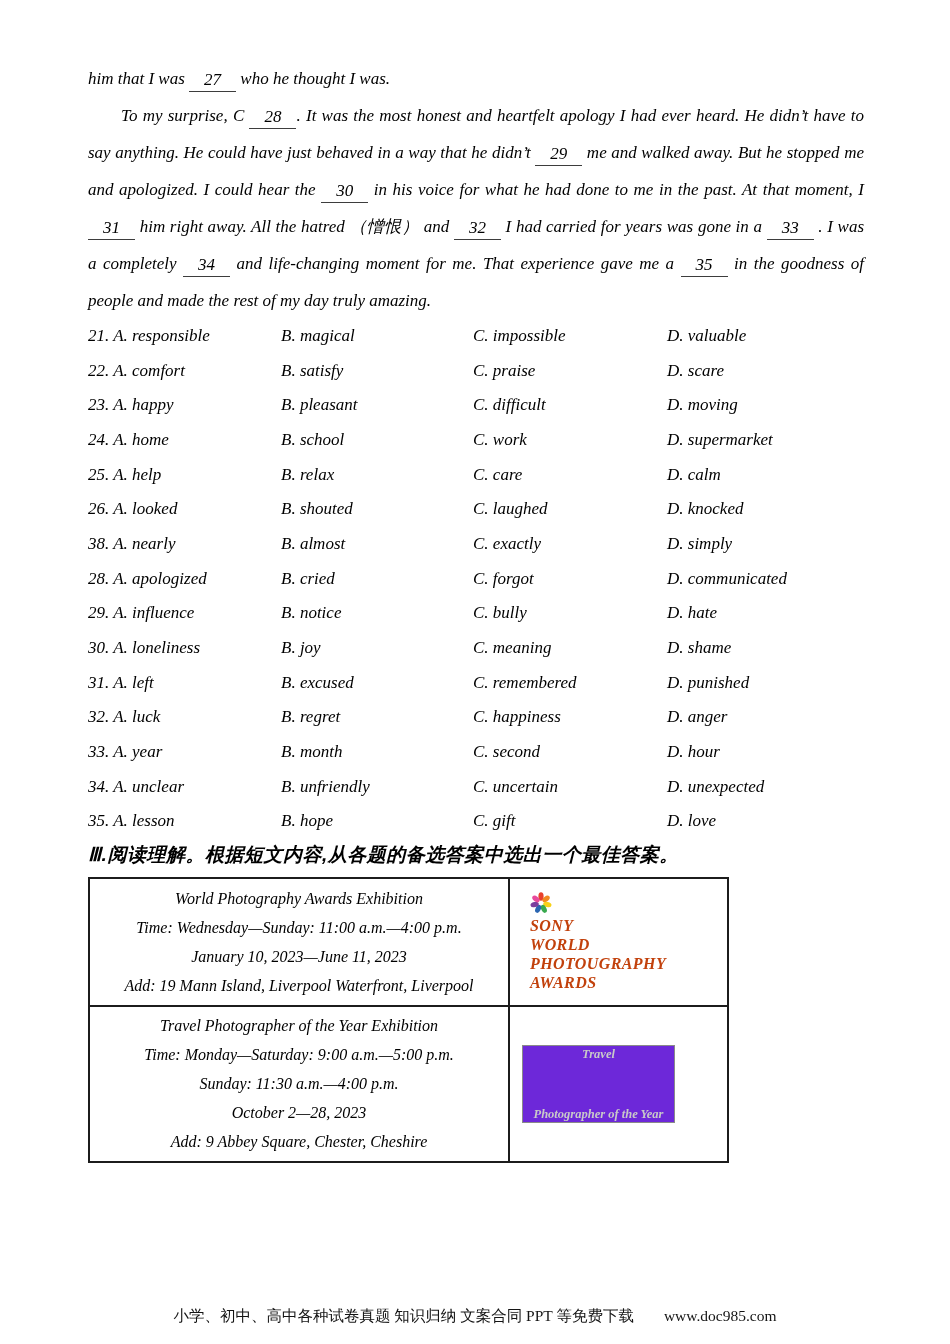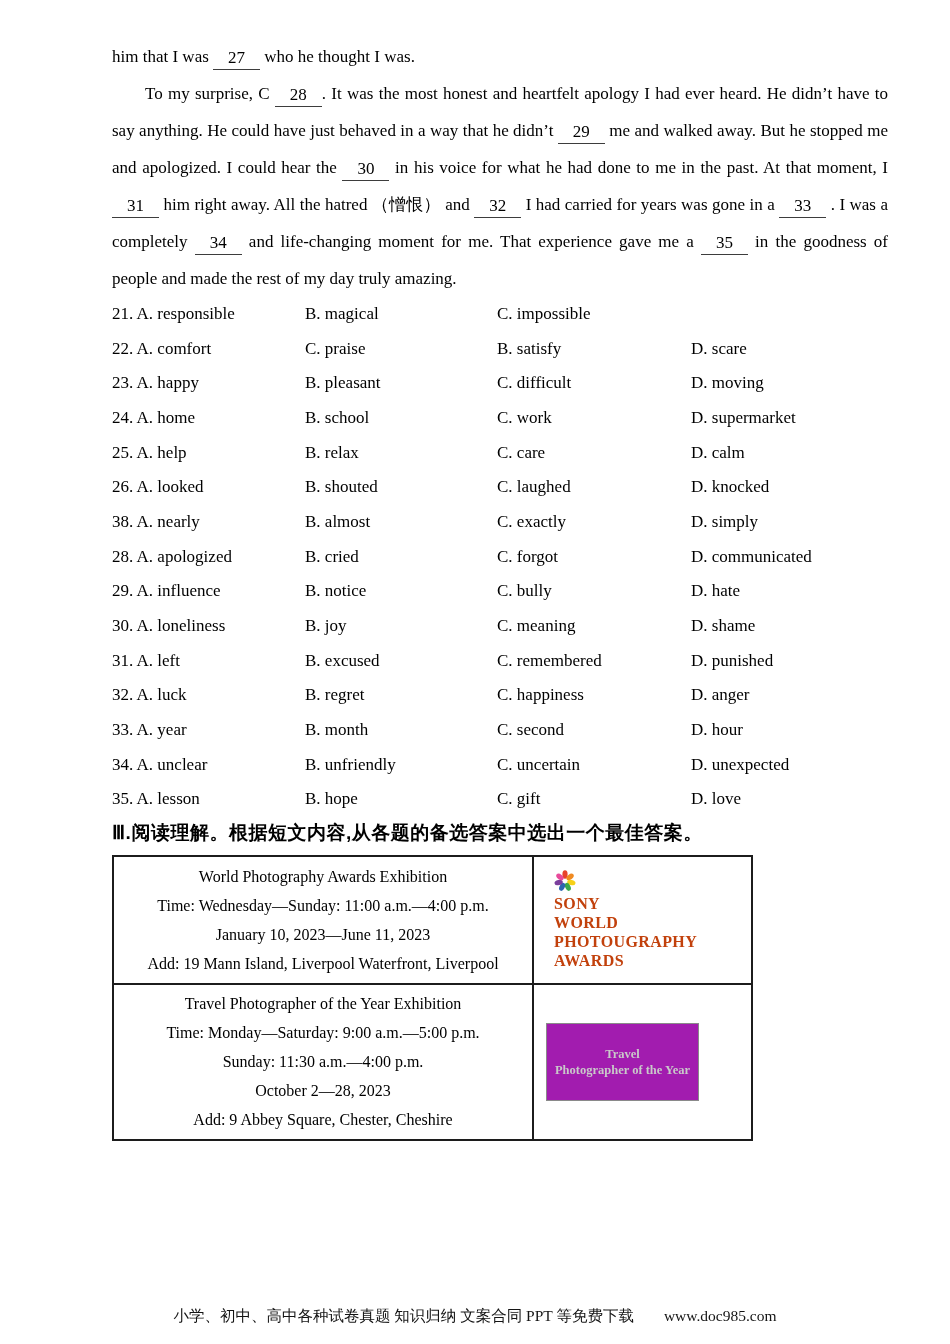"him that I was 27" .content { font-style: none -> italic; margin-left: 112px -> 88px; padding-top: 38px -> 60px }
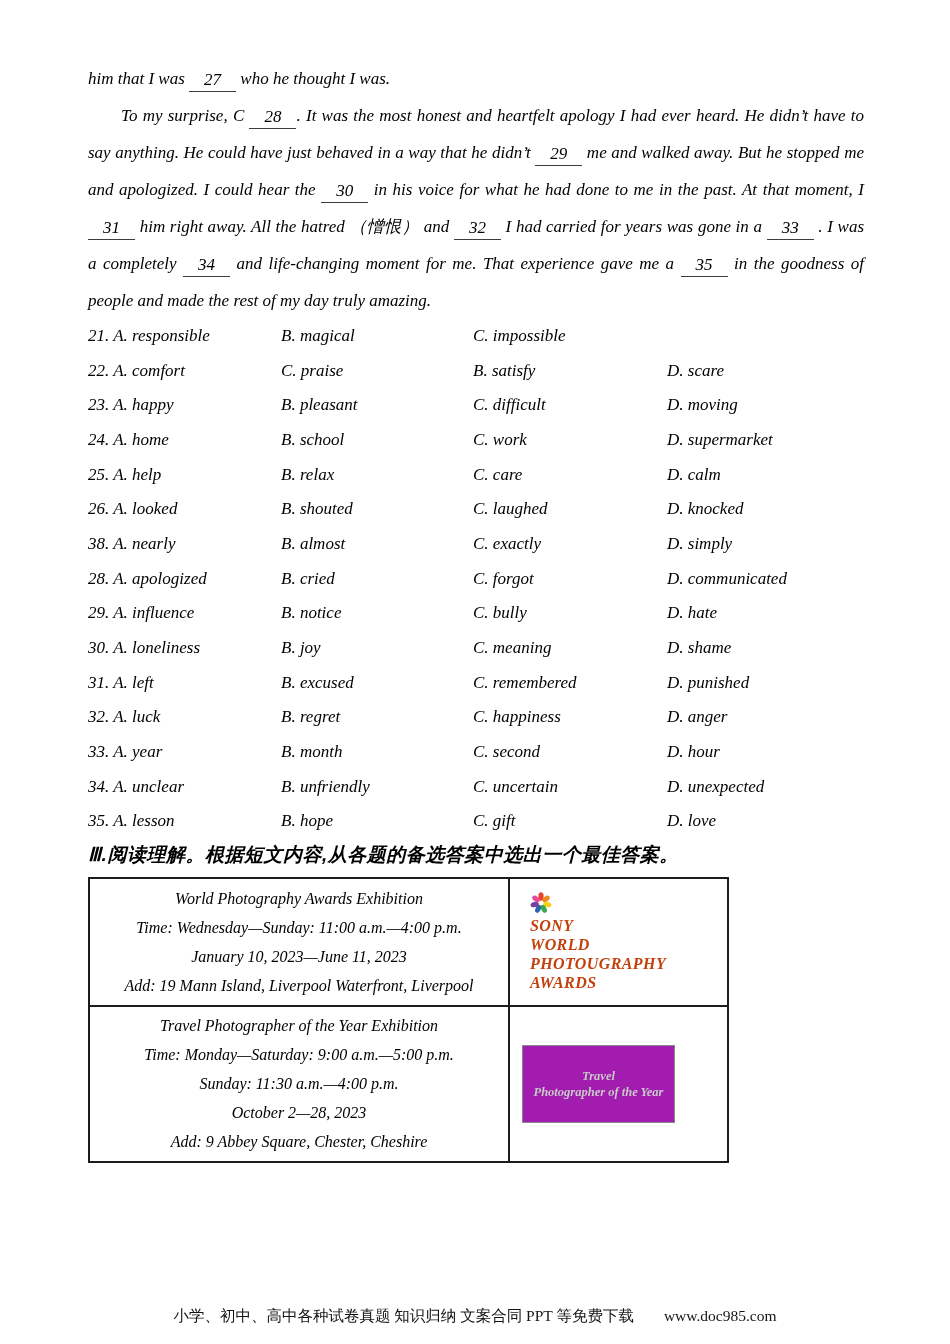"D. valuable" span { html: none -> <span>D. valuable</span> }
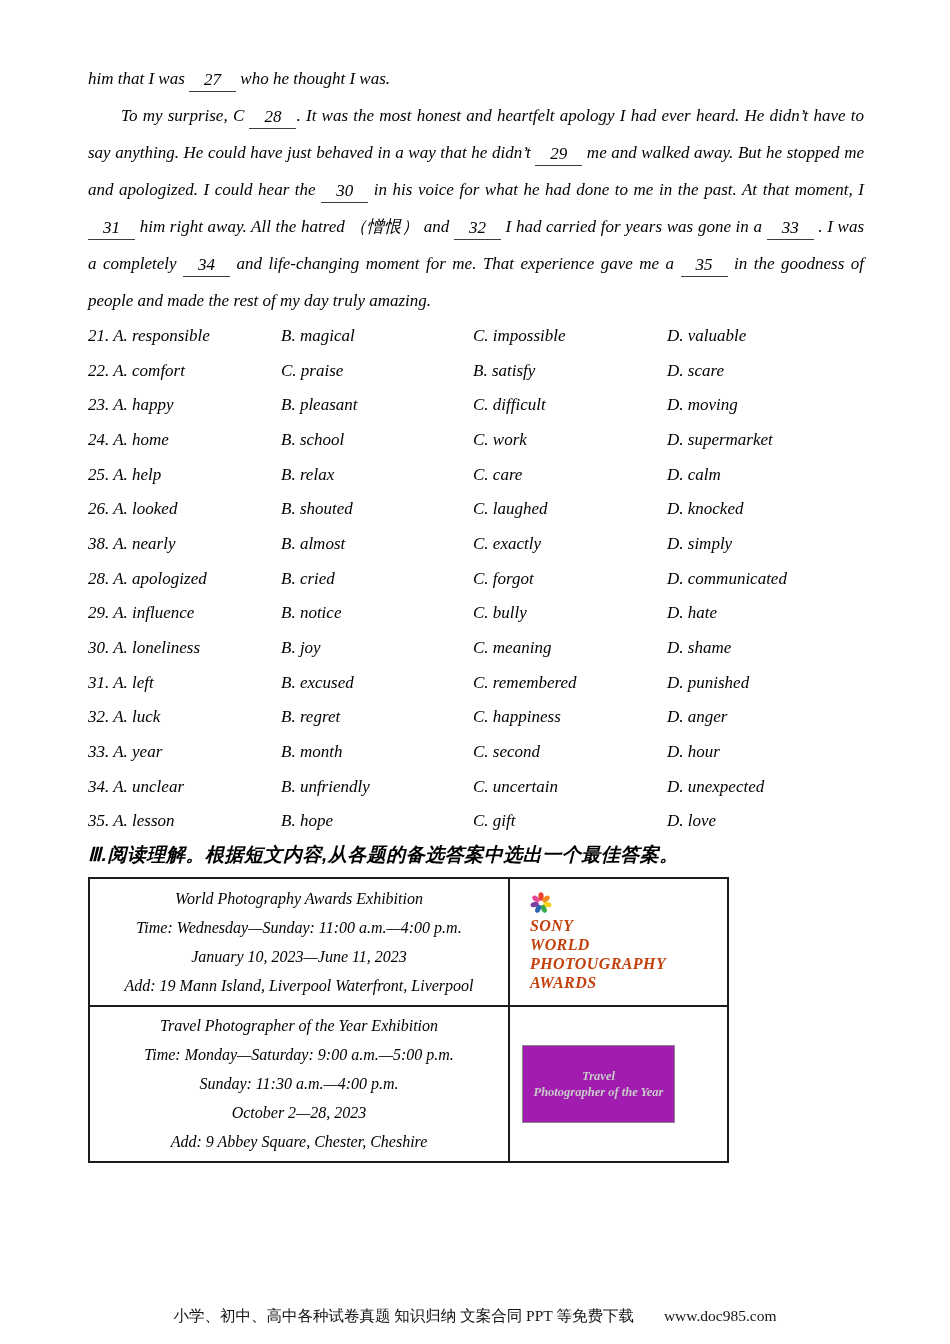"C. praise" span { order: before "B. satisfy" -> after "B. satisfy" }
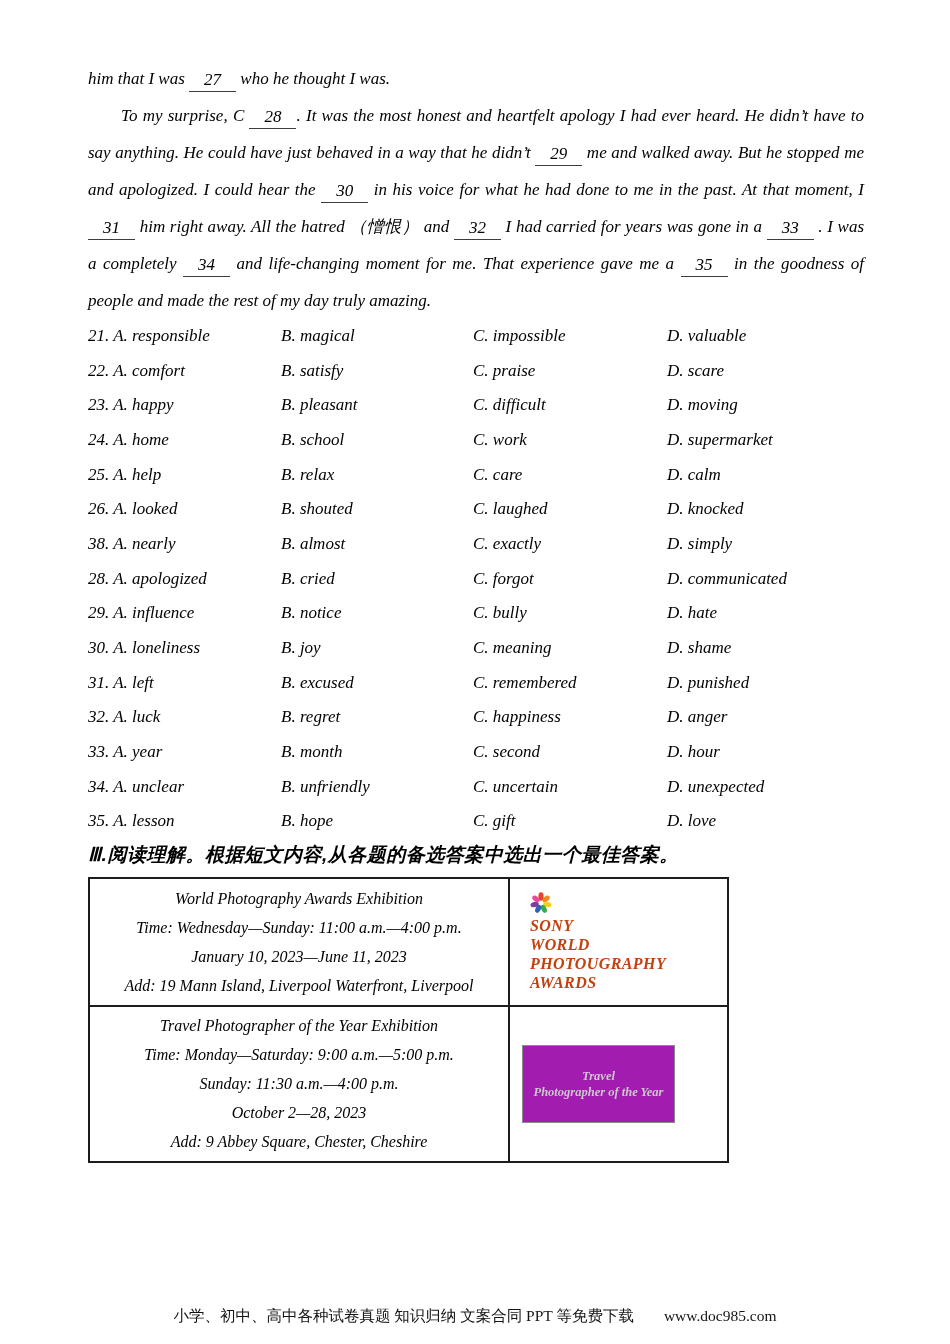"Travel" .tp-badge { background: #a21caf -> #6d28d9; justify-content: center -> space-between }
